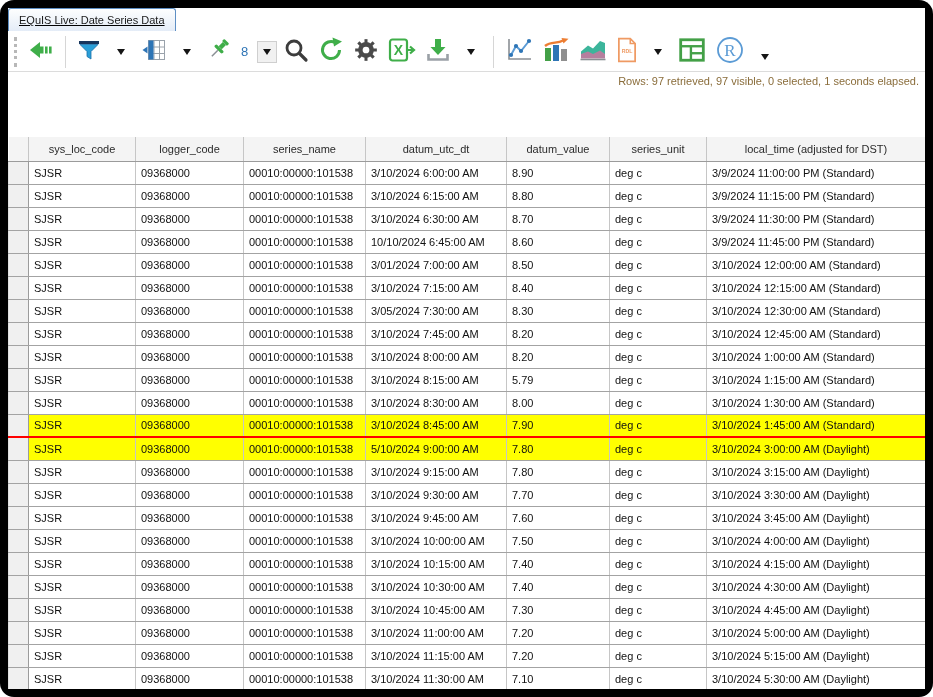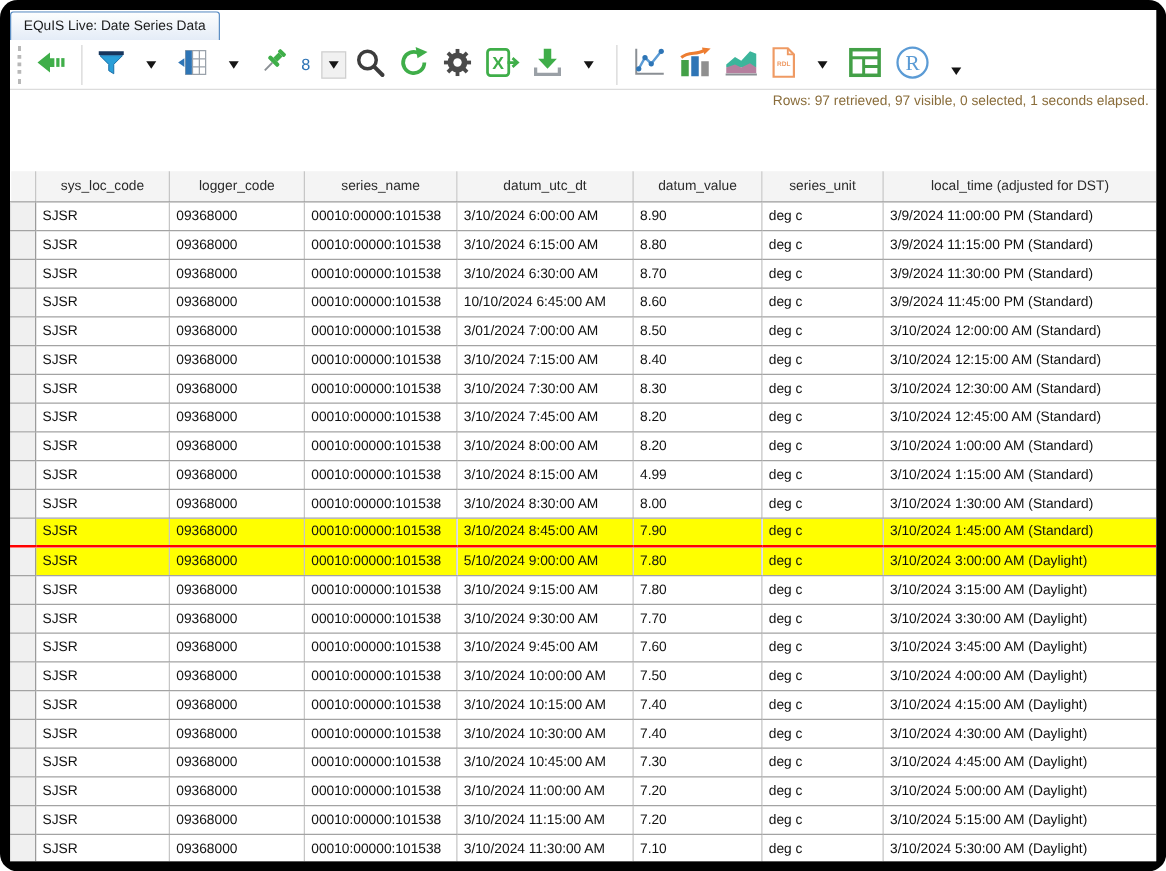"EQuIS Live: Date Series Data" .tabbar { align-items: center -> flex-start; text-decoration: none -> underline }
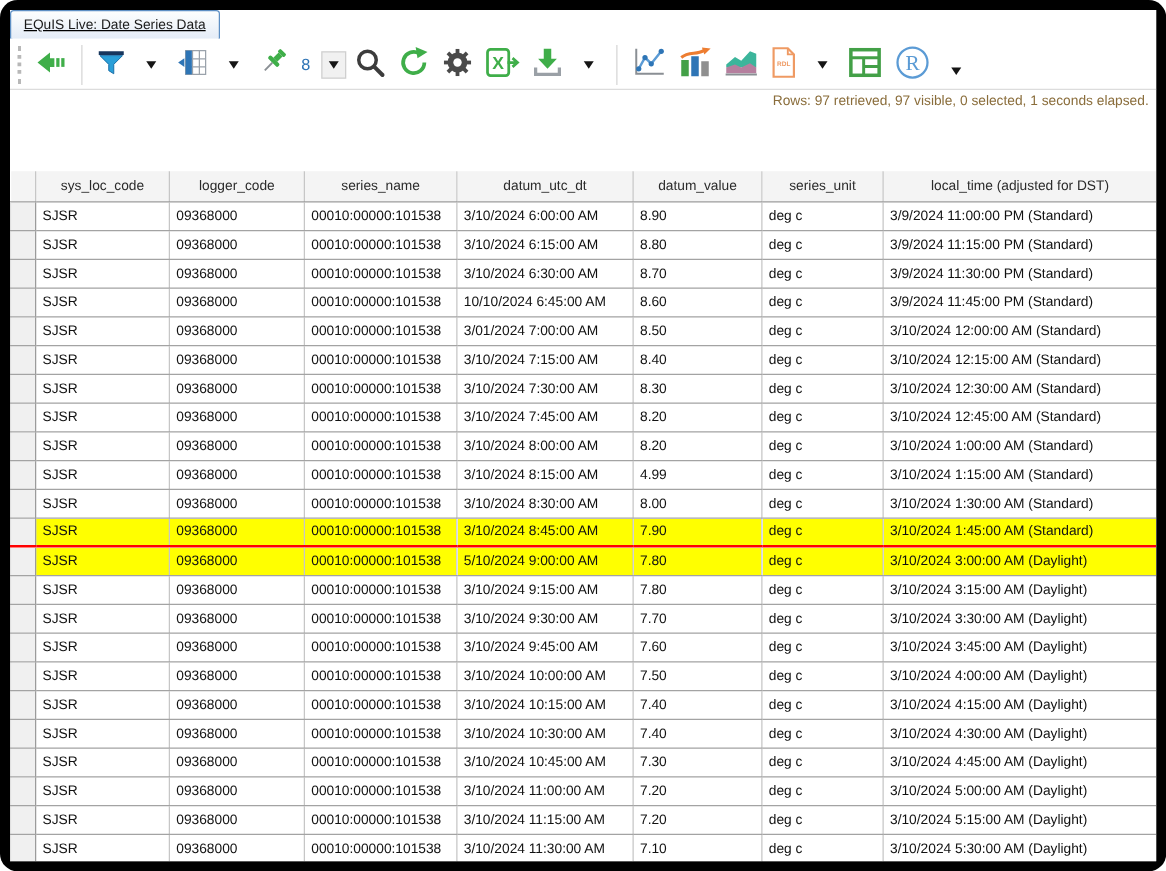"3/10/2024 7:30:00 AM" td { text: 3/10/2024 -> 3/05/2024 }
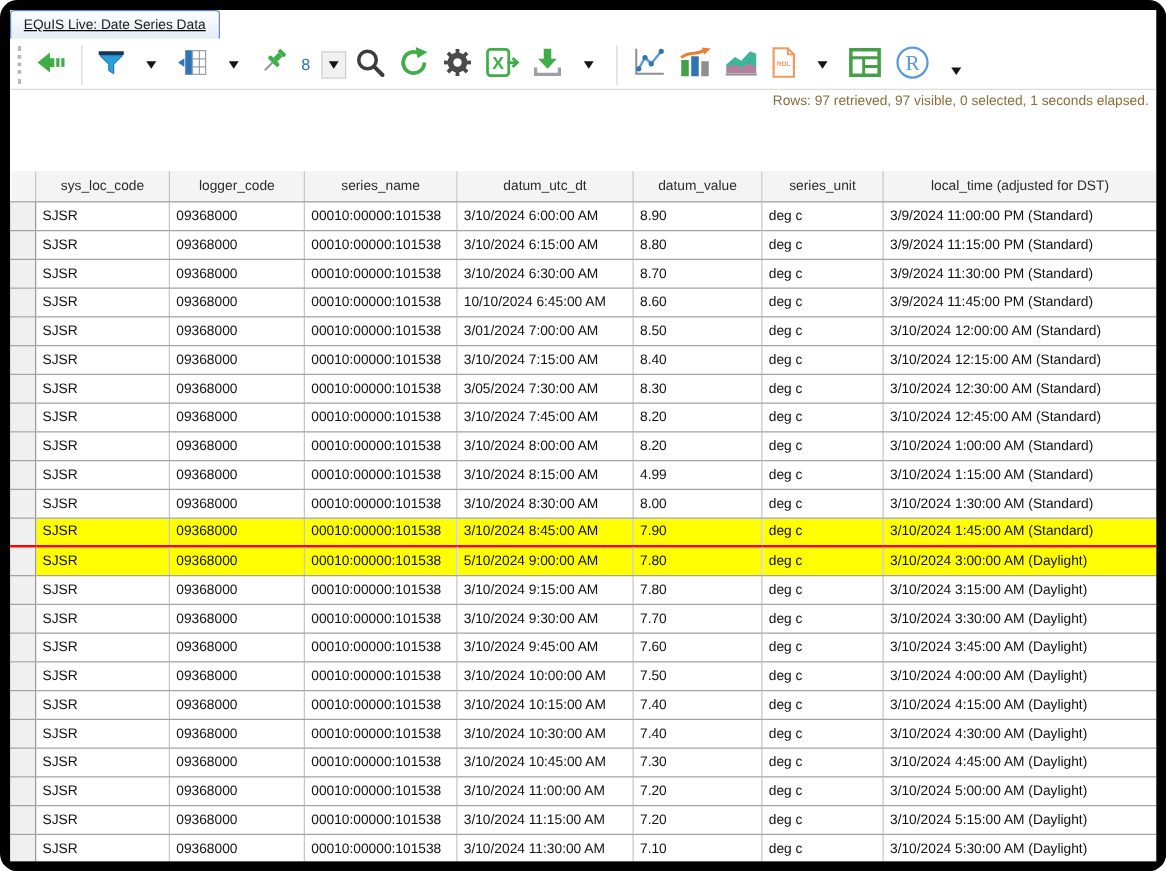"4.99" td { text: 4.99 -> 5.79 }
